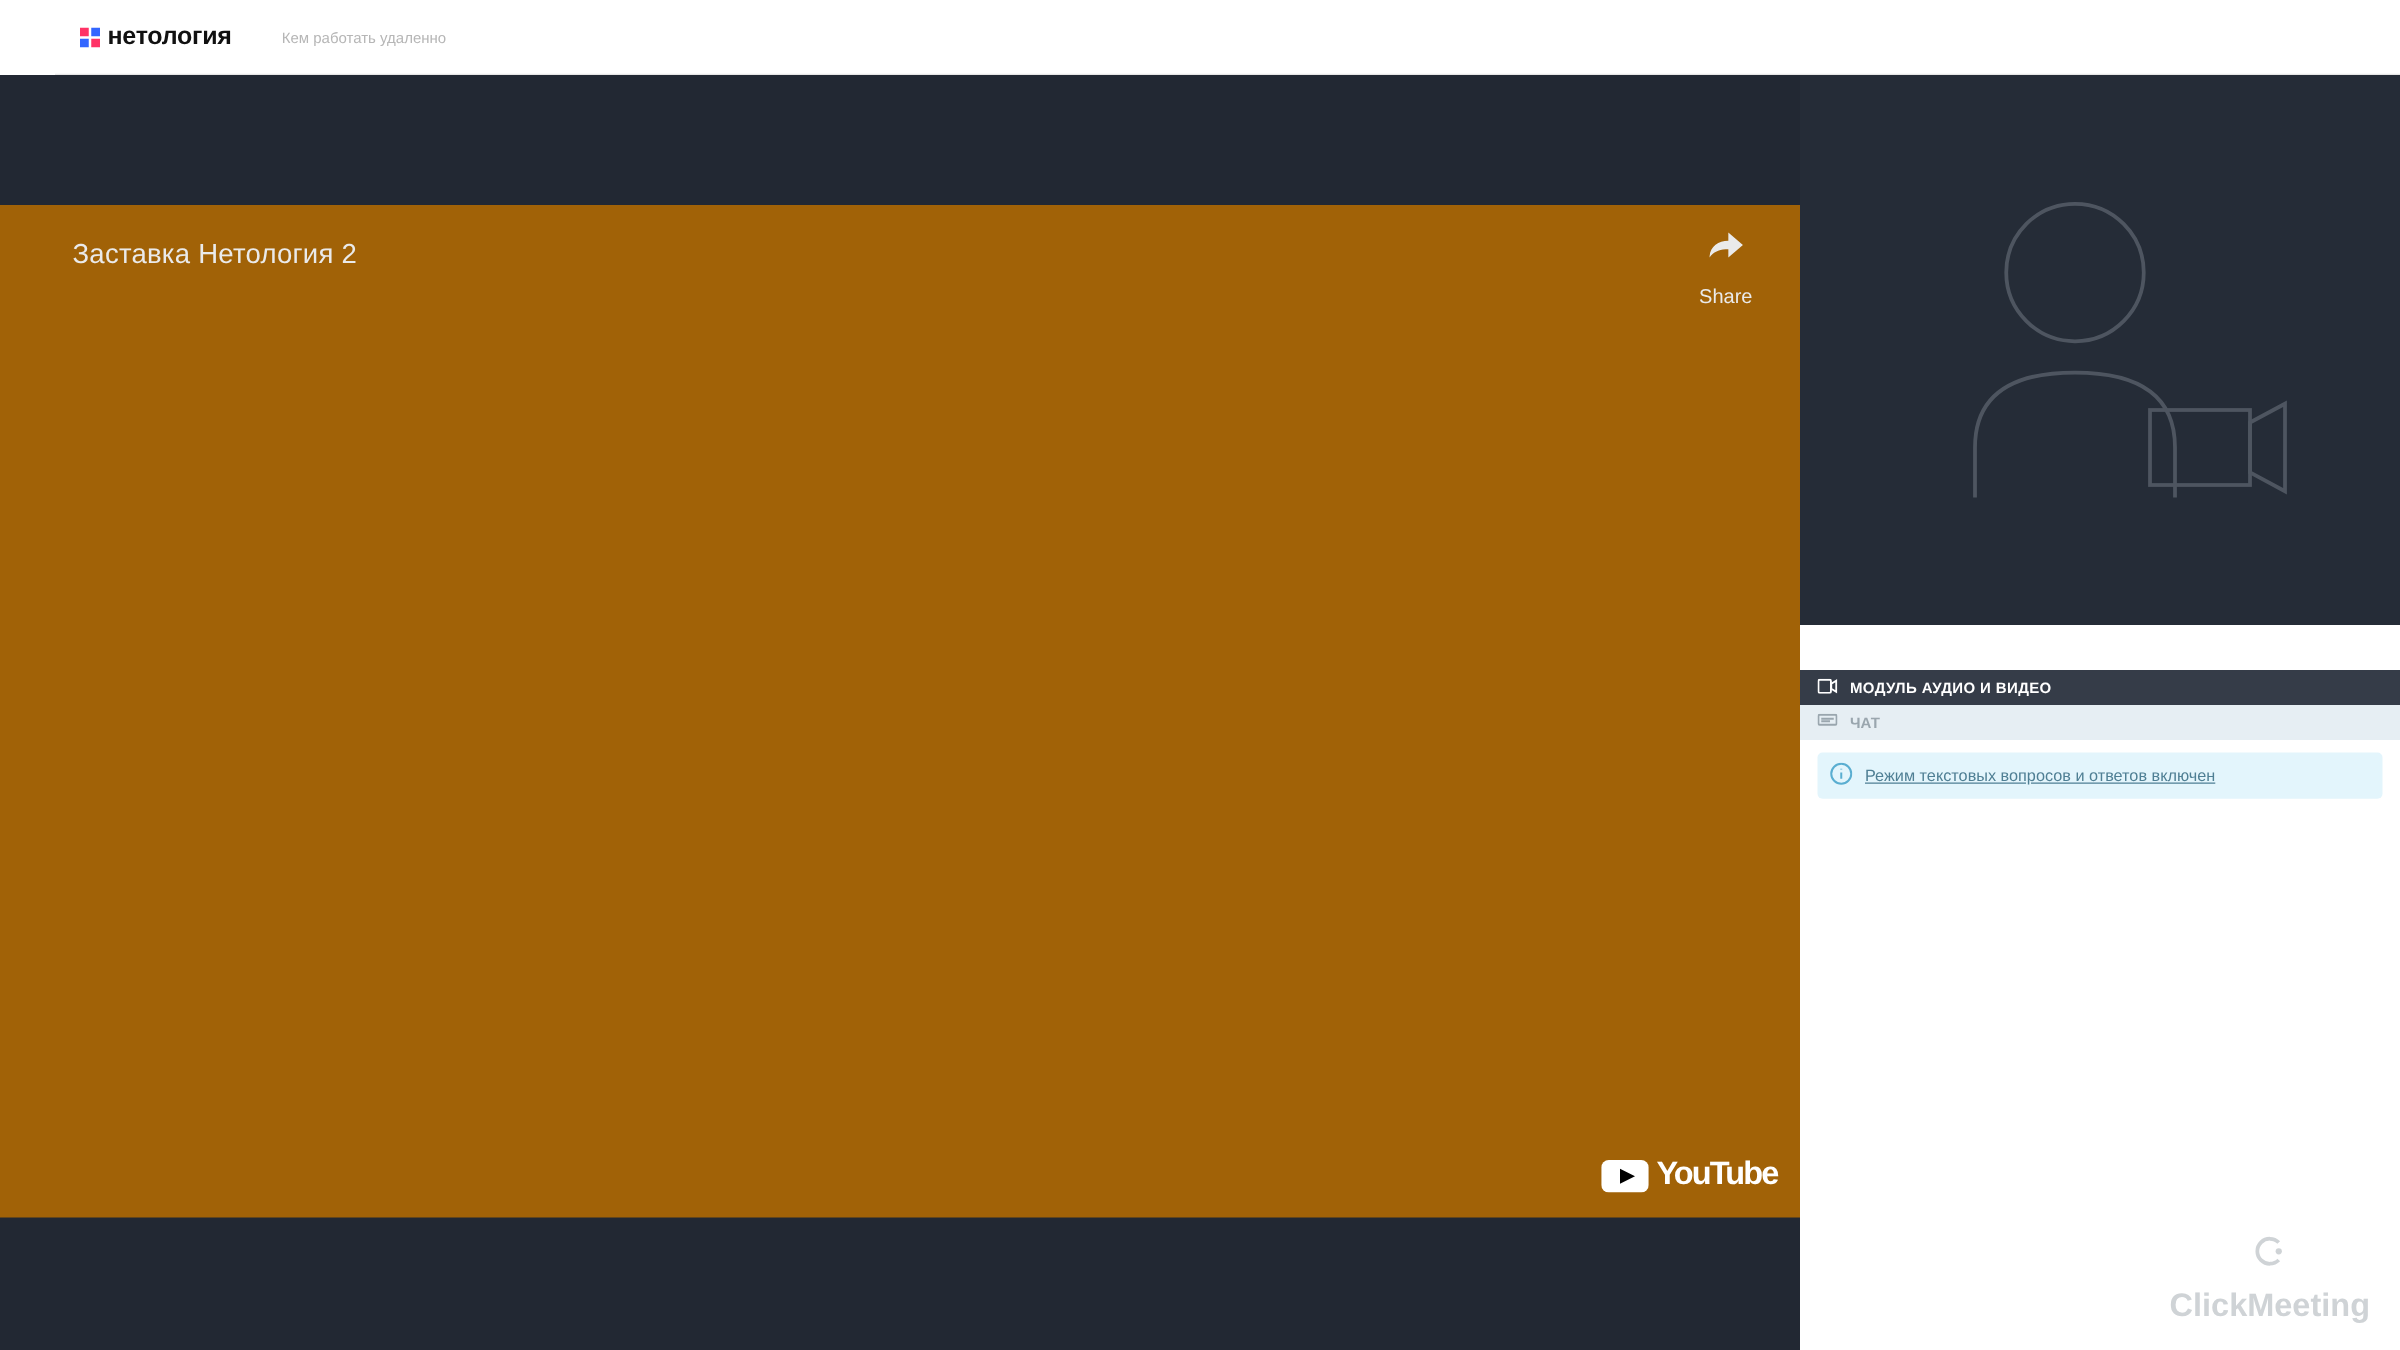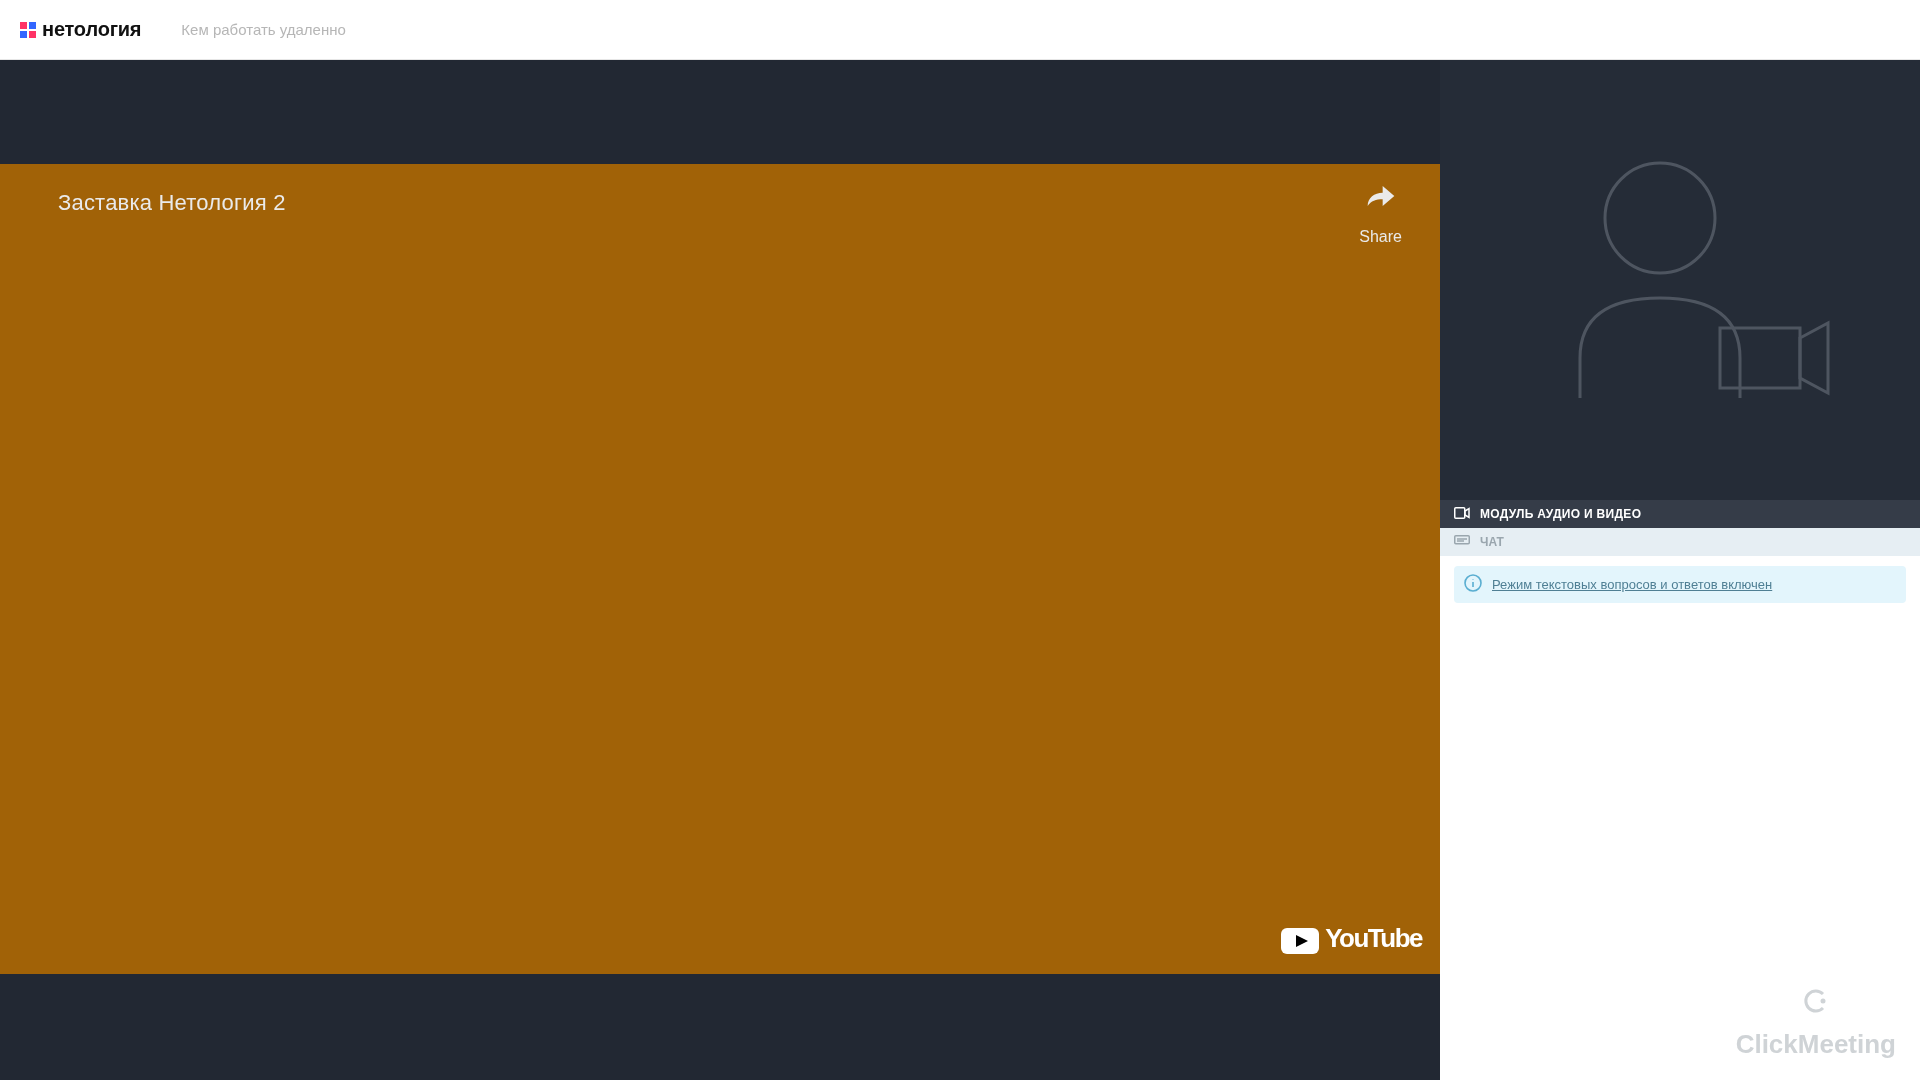"нетология" .topbar { margin-left: none -> 44px }
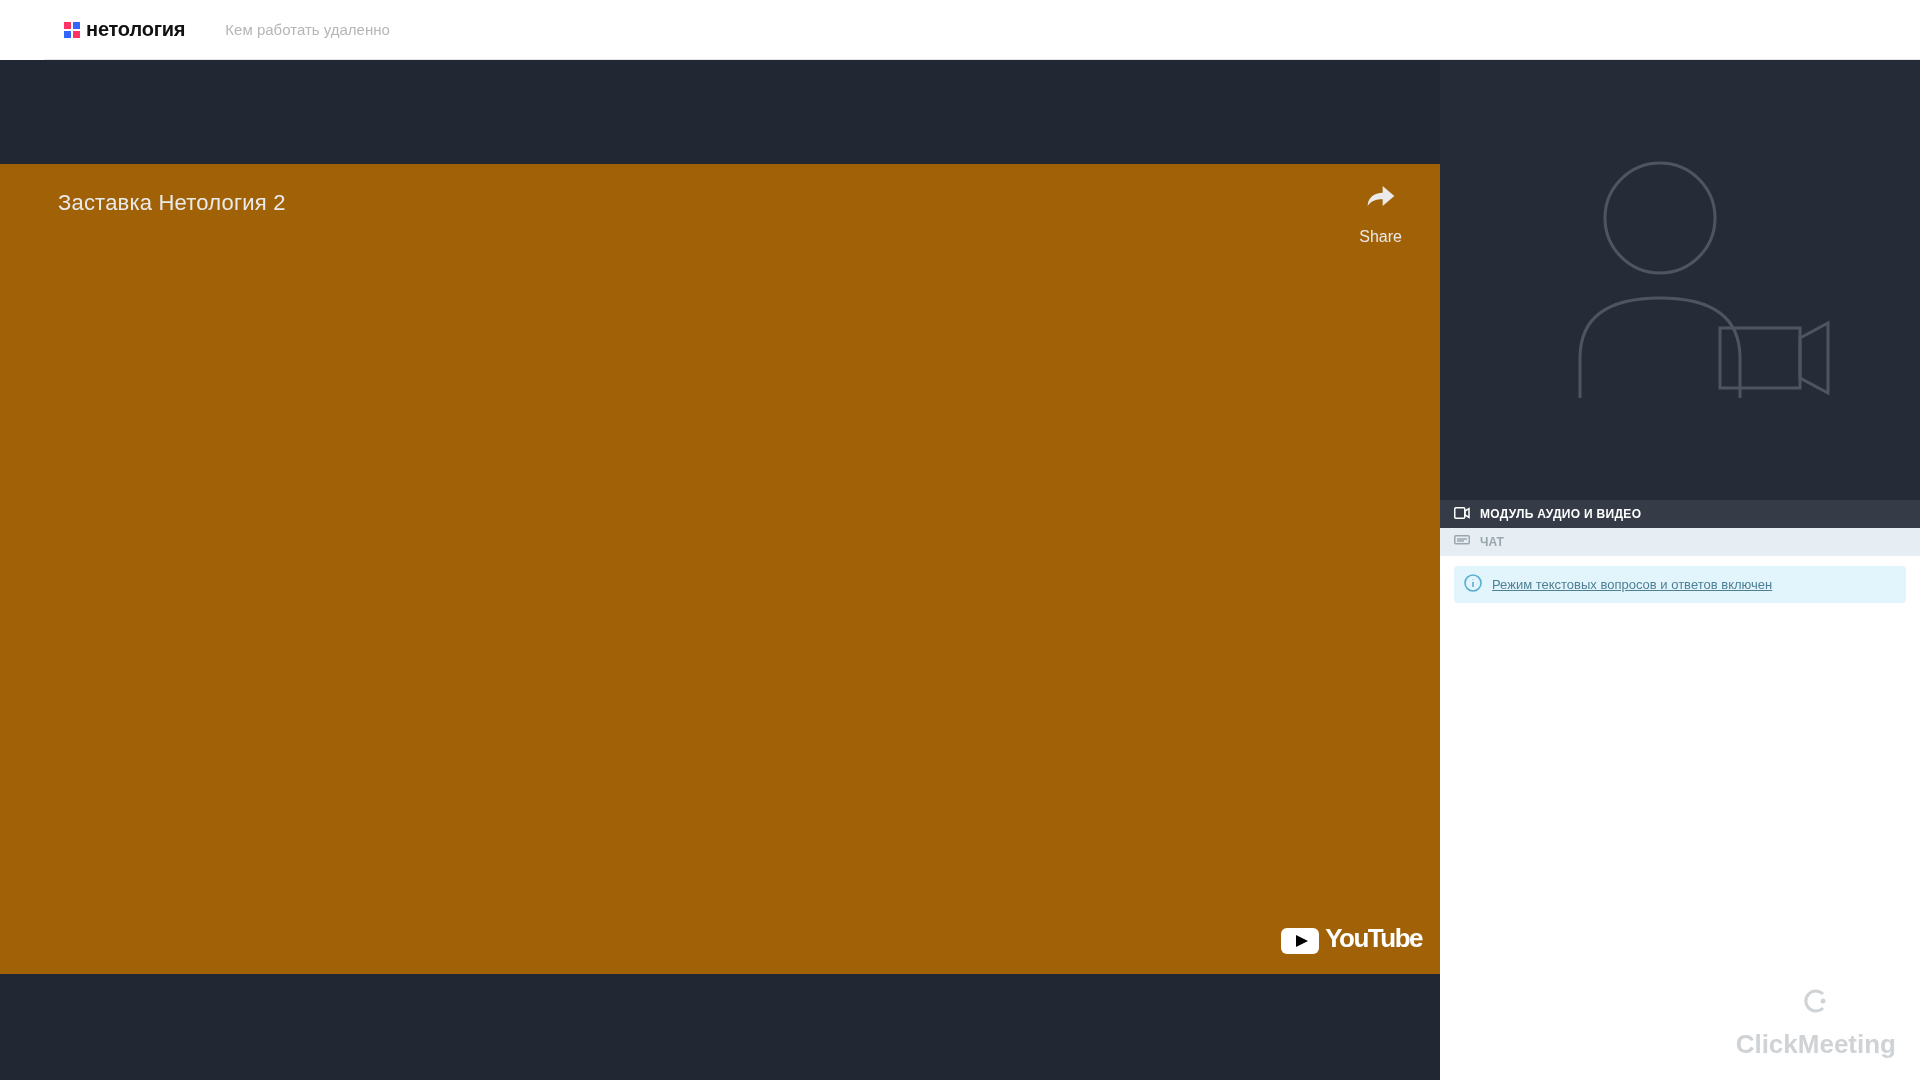"Кем работать удаленно" .breadcrumb { font-size: 15px -> 12px }
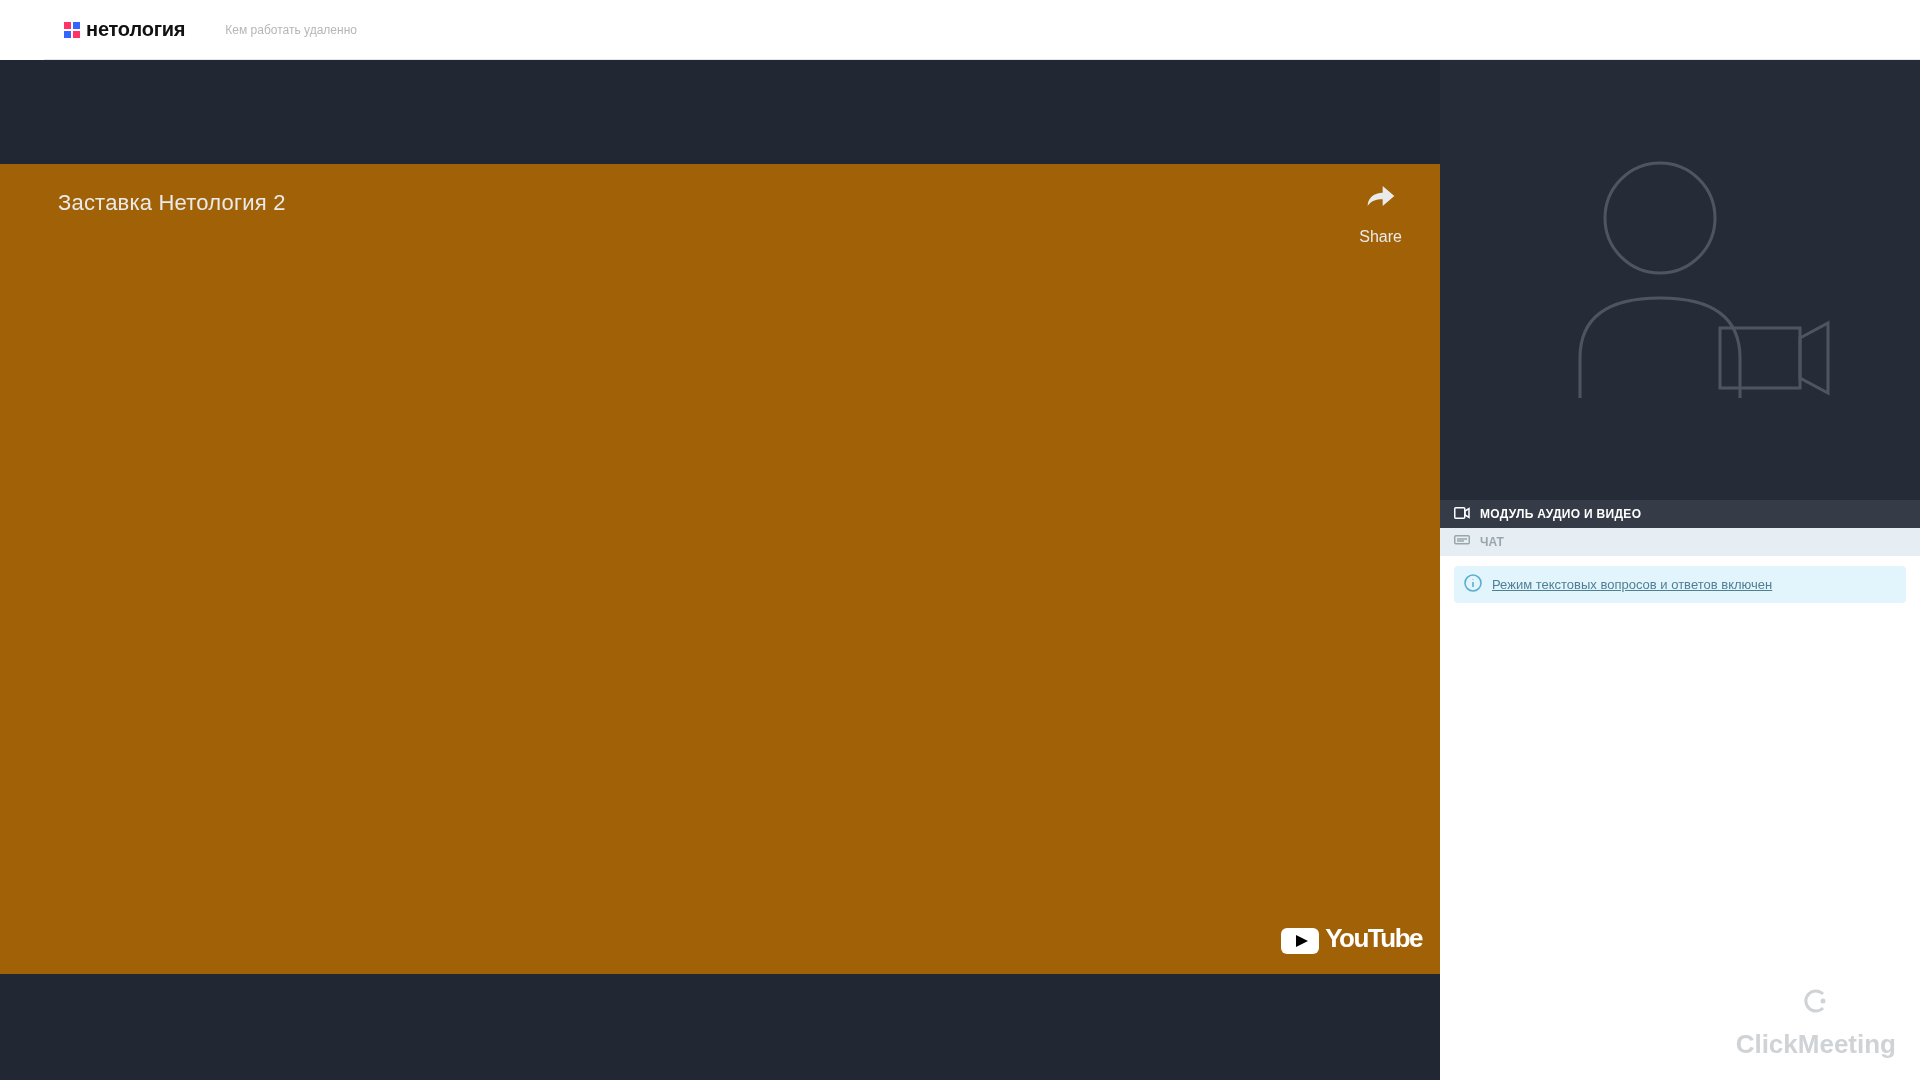"МОДУЛЬ АУДИО И ВИДЕО" .av-header { margin-top: none -> 36px }
